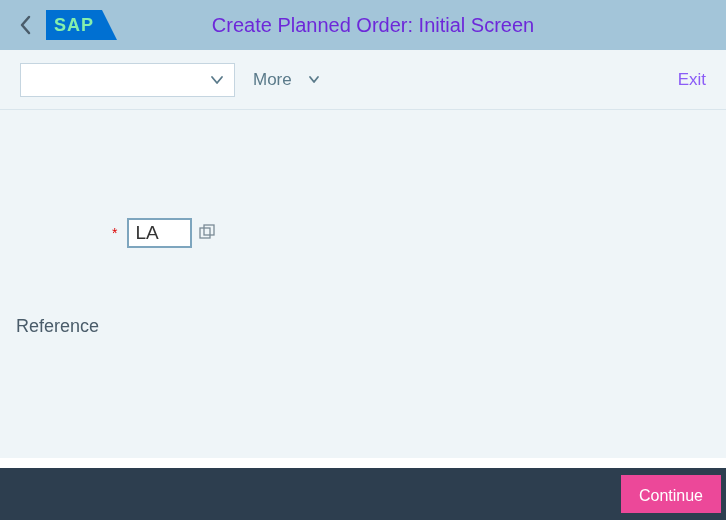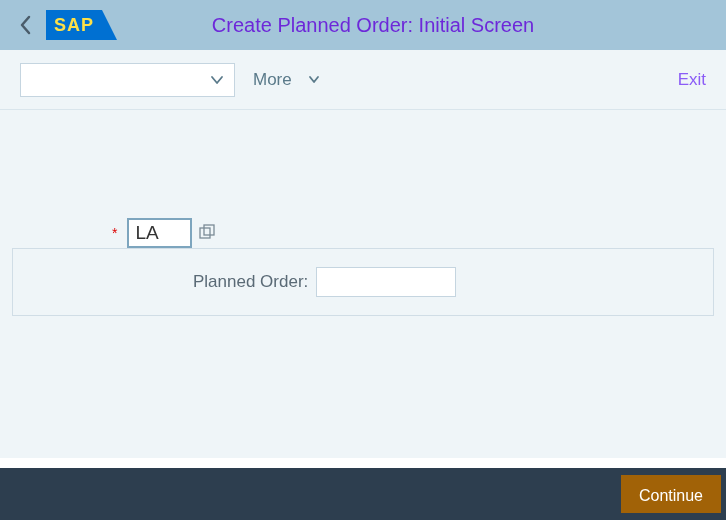"SAP" .sap-logo-text { color: #fde047 -> #86efac }
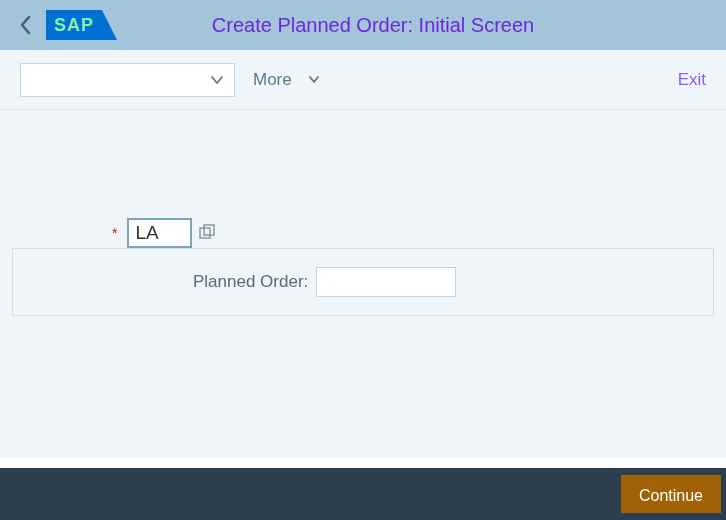"Reference" div.section-title { html: none -> <div>Reference</div> }
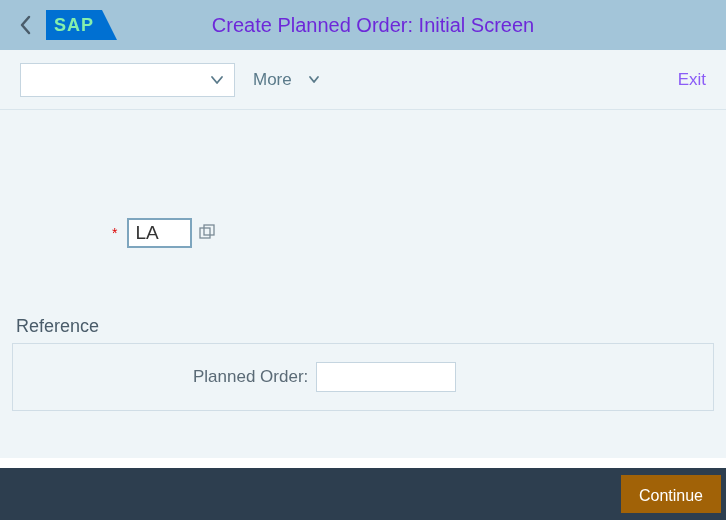"Planned Order:" div.reference-box { html: <div> <span>Planned Order:</span> <input> </div> -> none }
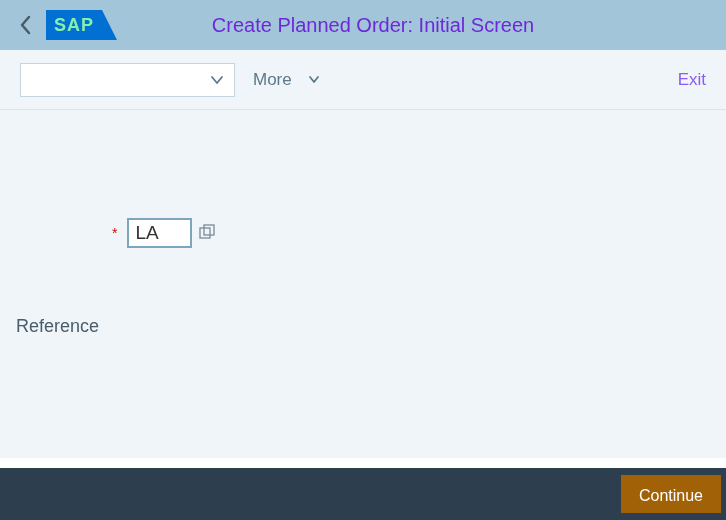"Continue" .continue-btn { background: #a16207 -> #ec4899 }
